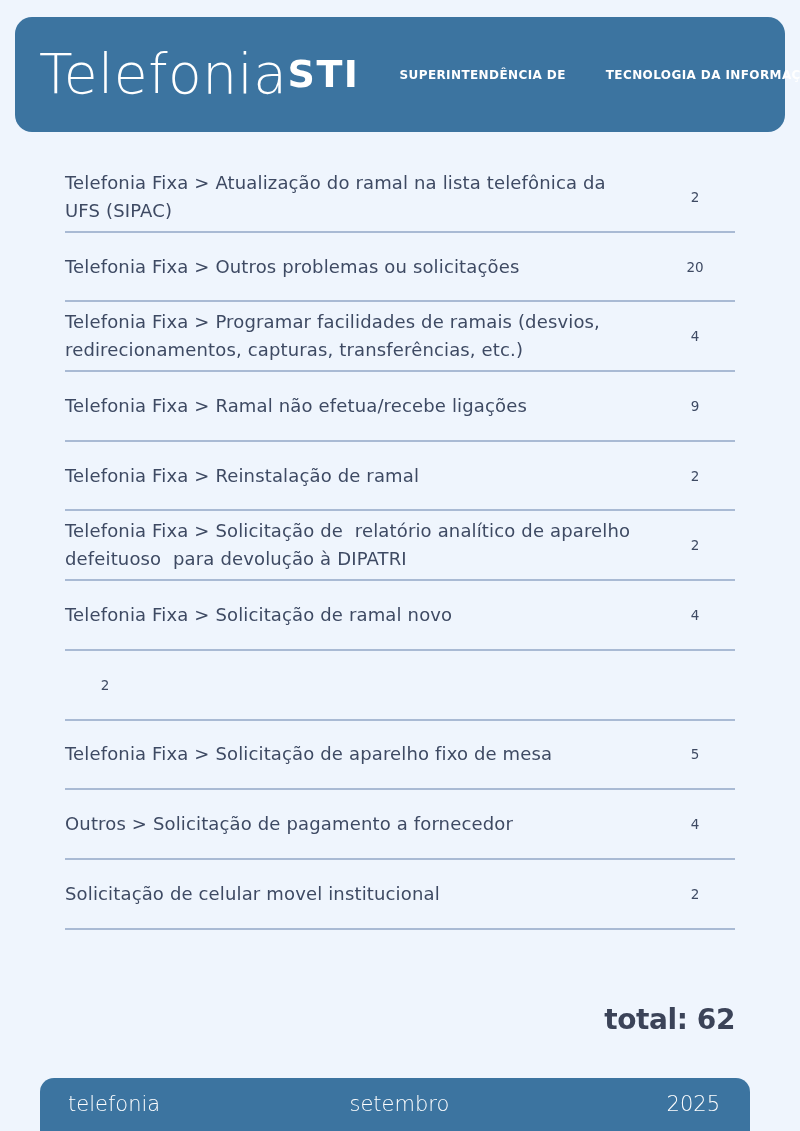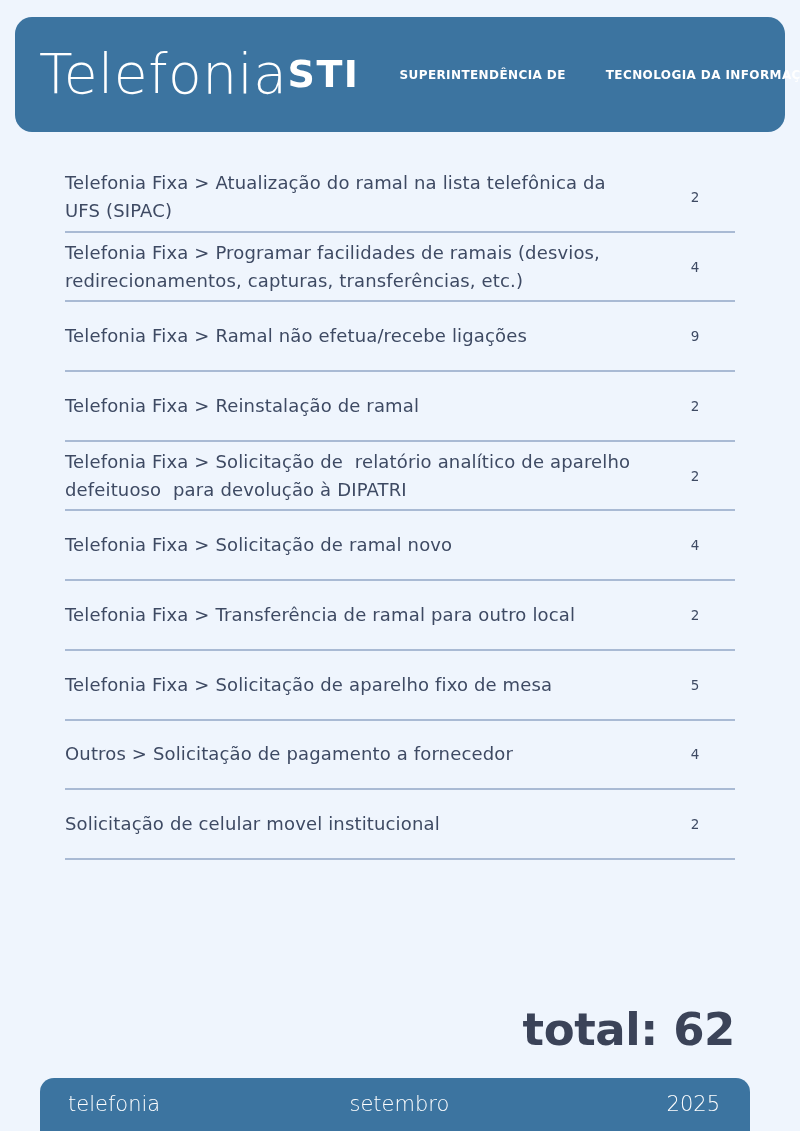"Telefonia Fixa > Outros problemas" div.row { html: none -> <div> <div>Telefonia Fixa &gt; Outros problemas ou solicitações</div> <div>20</div> </div> }
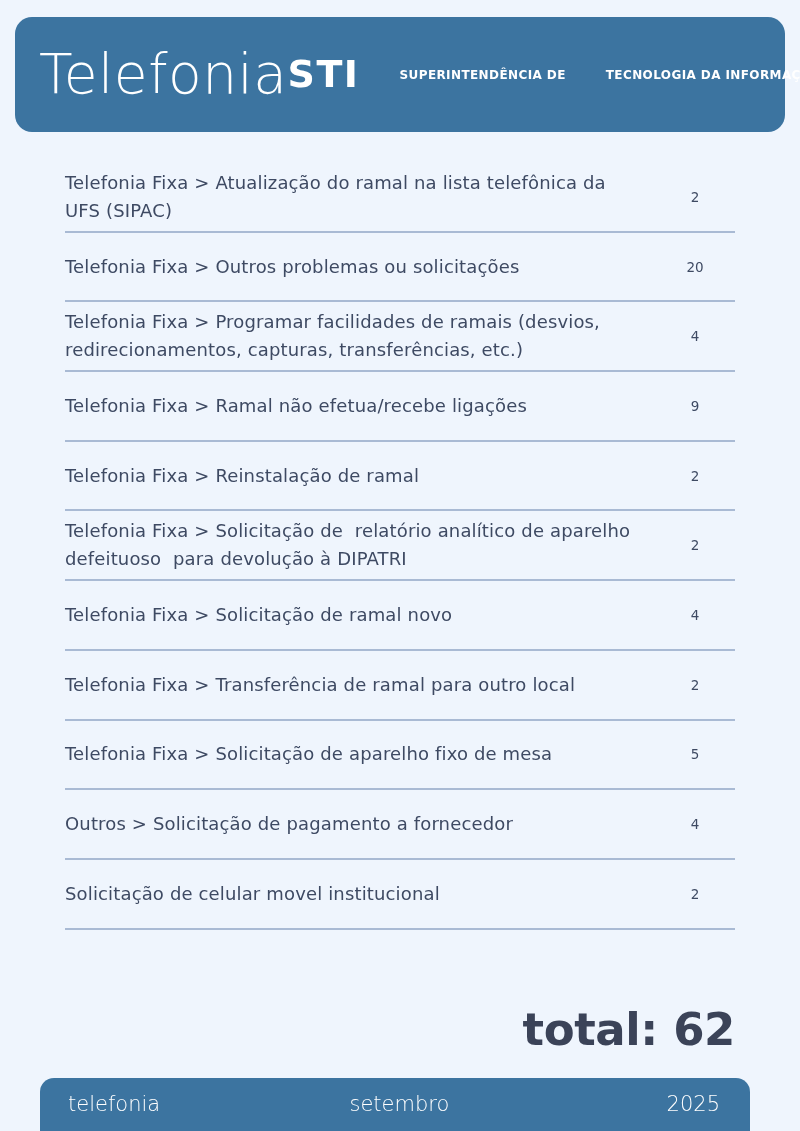"Telefonia Fixa > Transferência de" div.row-label { html: <div>Telefonia Fixa &gt; Transferência de ramal para outro local</div> -> none }
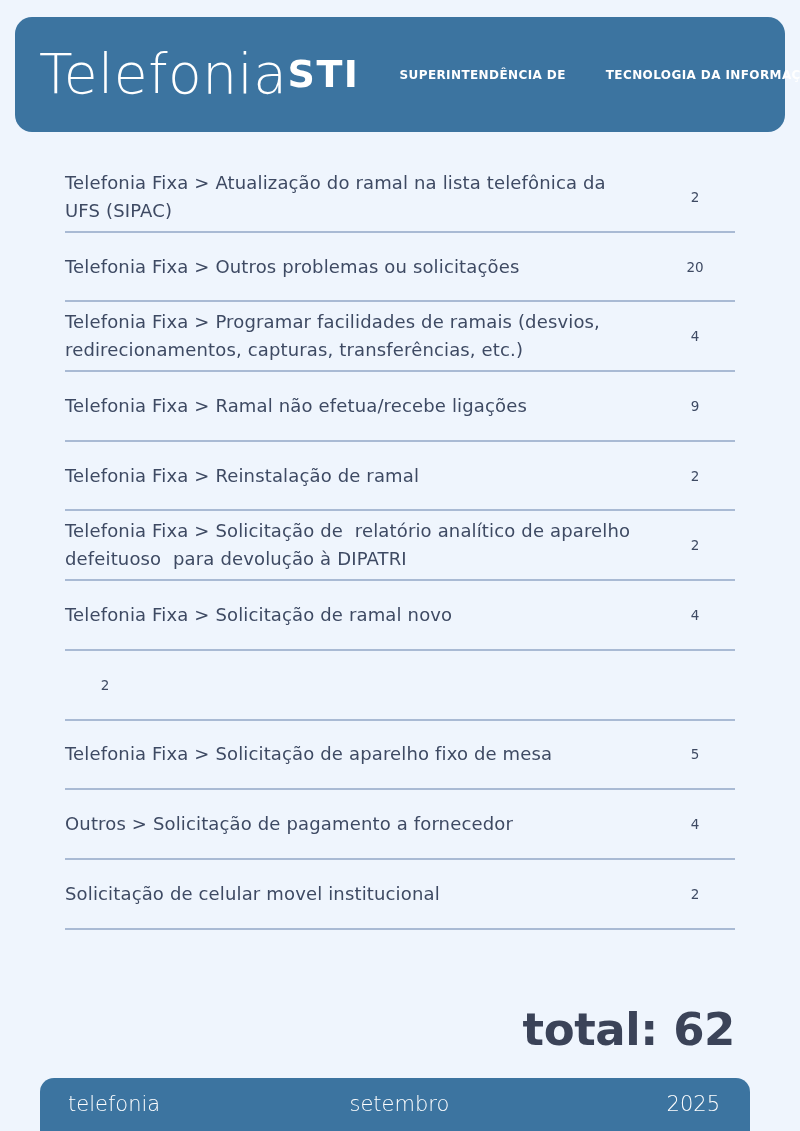"total: 62" #total-line { font-size: 45px -> 28px }
